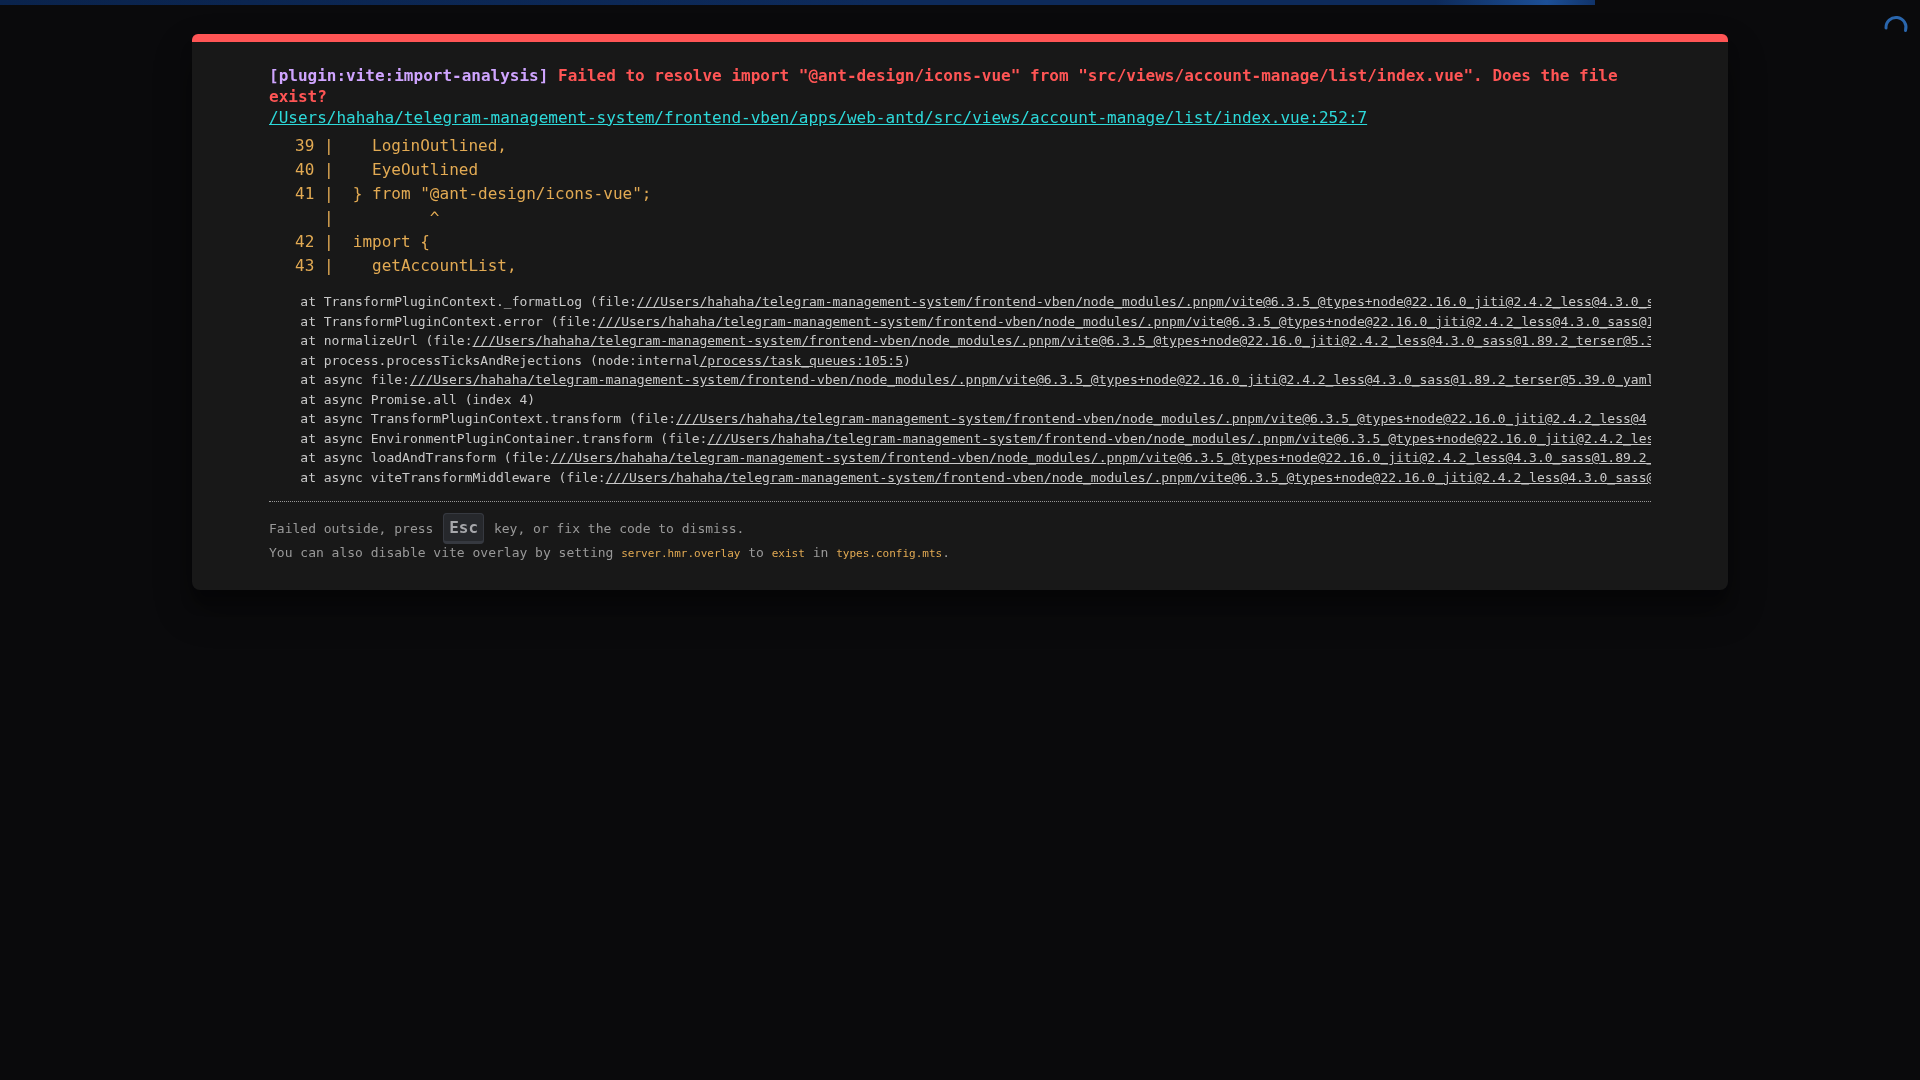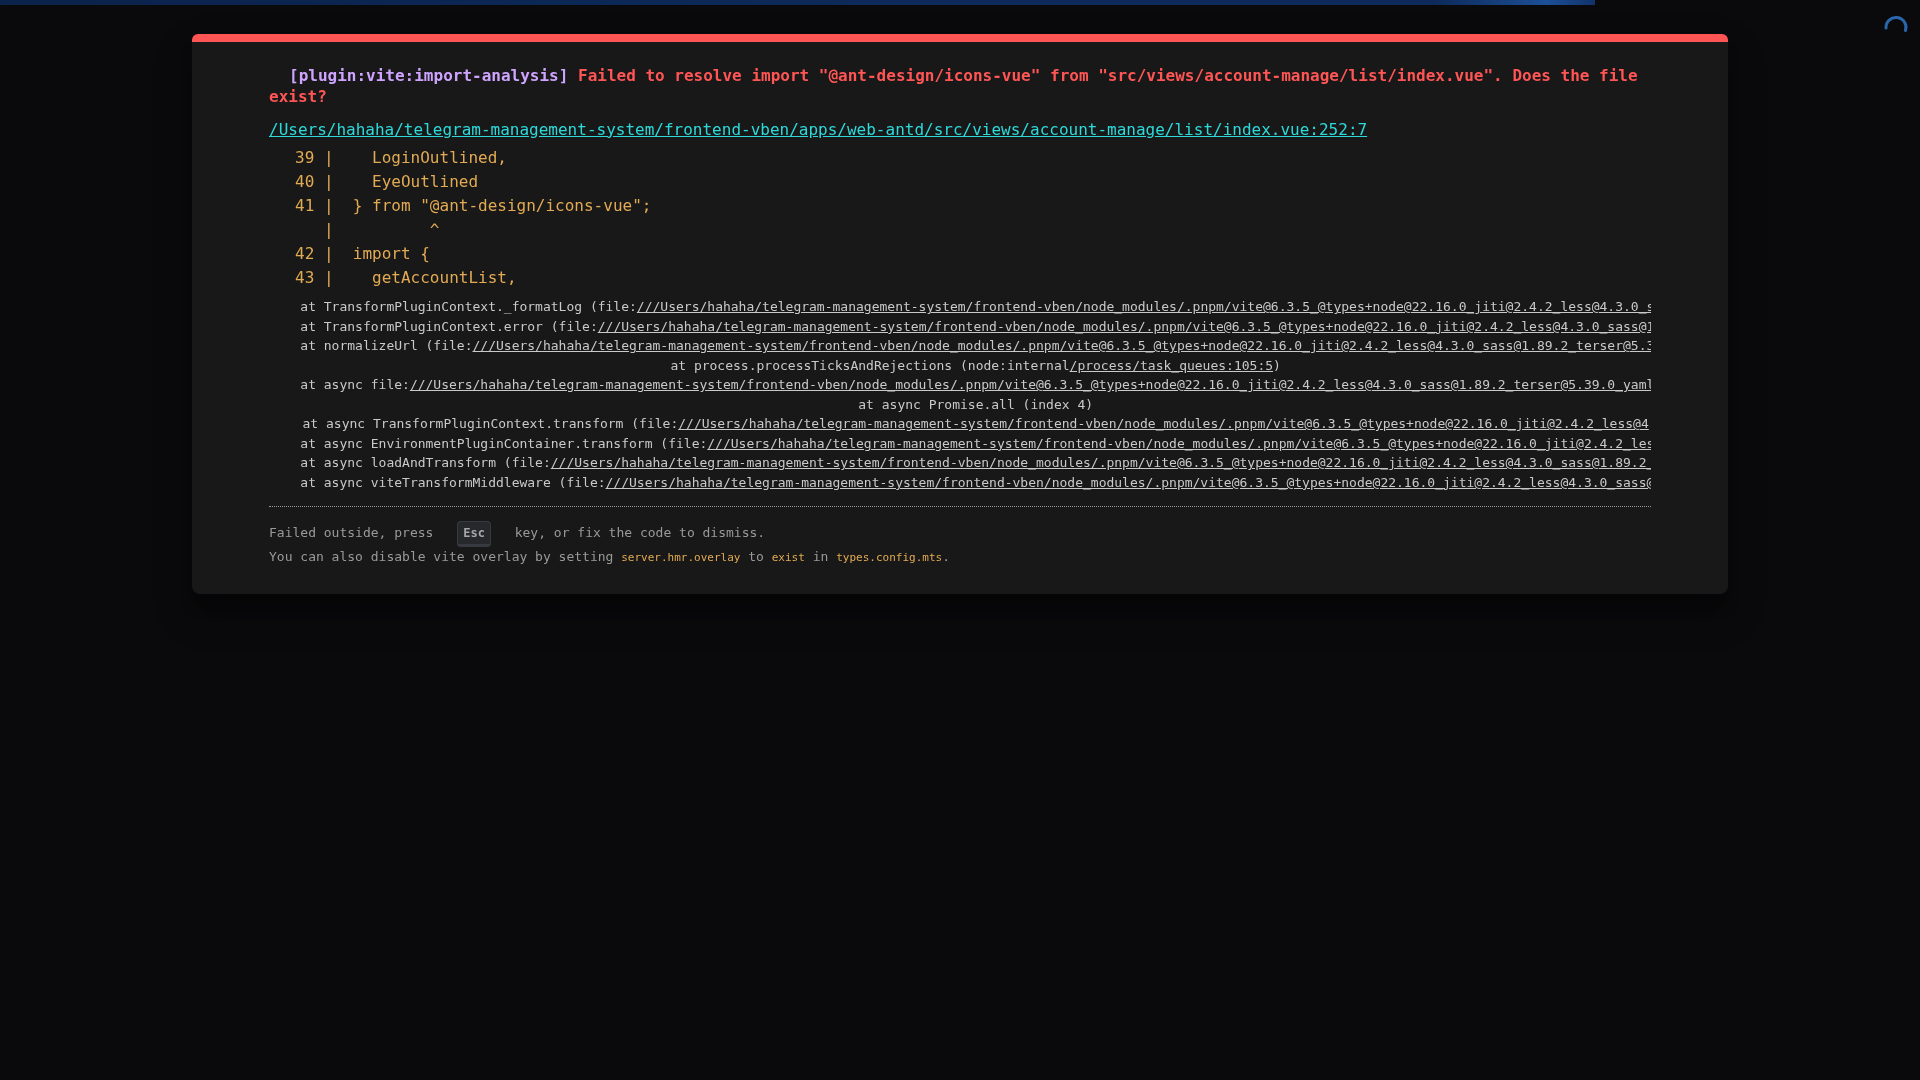"[plugin:vite:import-analysis]" .plugin { margin-left: 20px -> none }
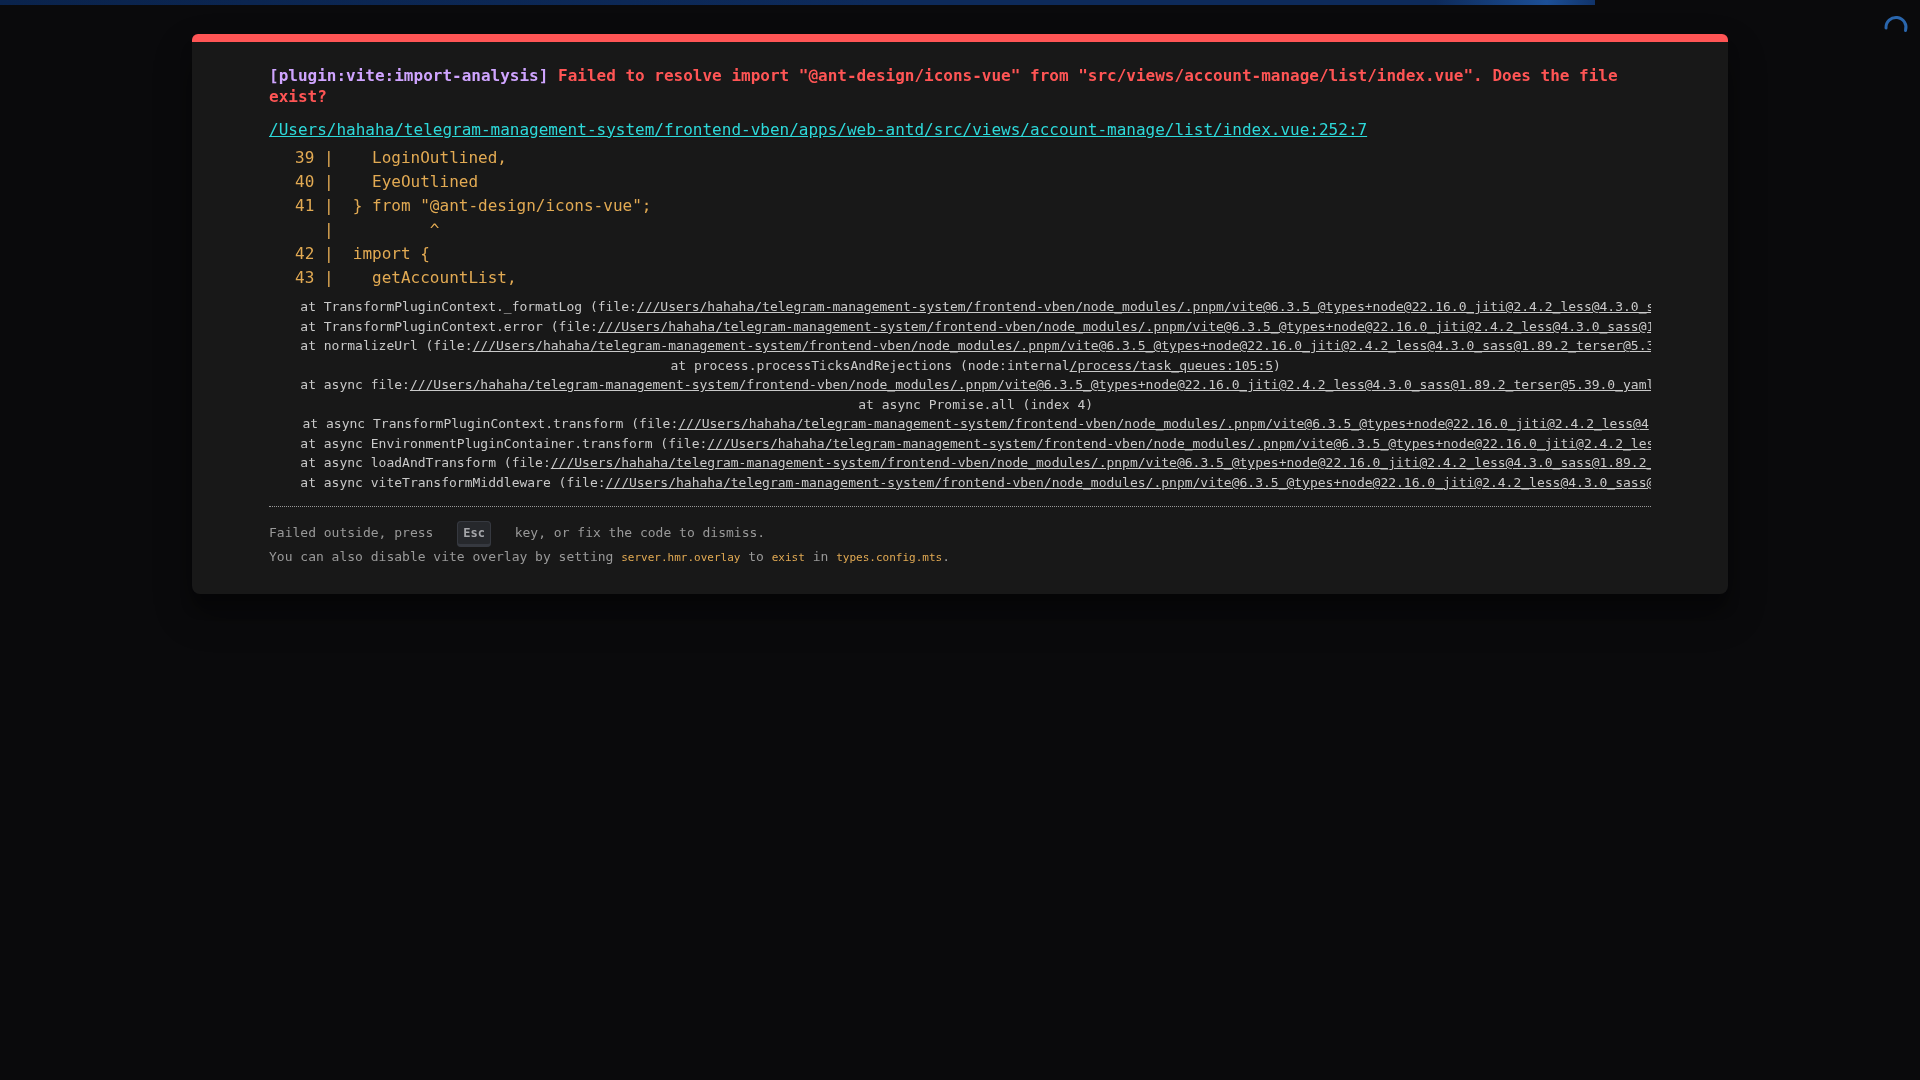"/Users/hahaha/telegram-management-system" .file { margin-top: 12px -> none }
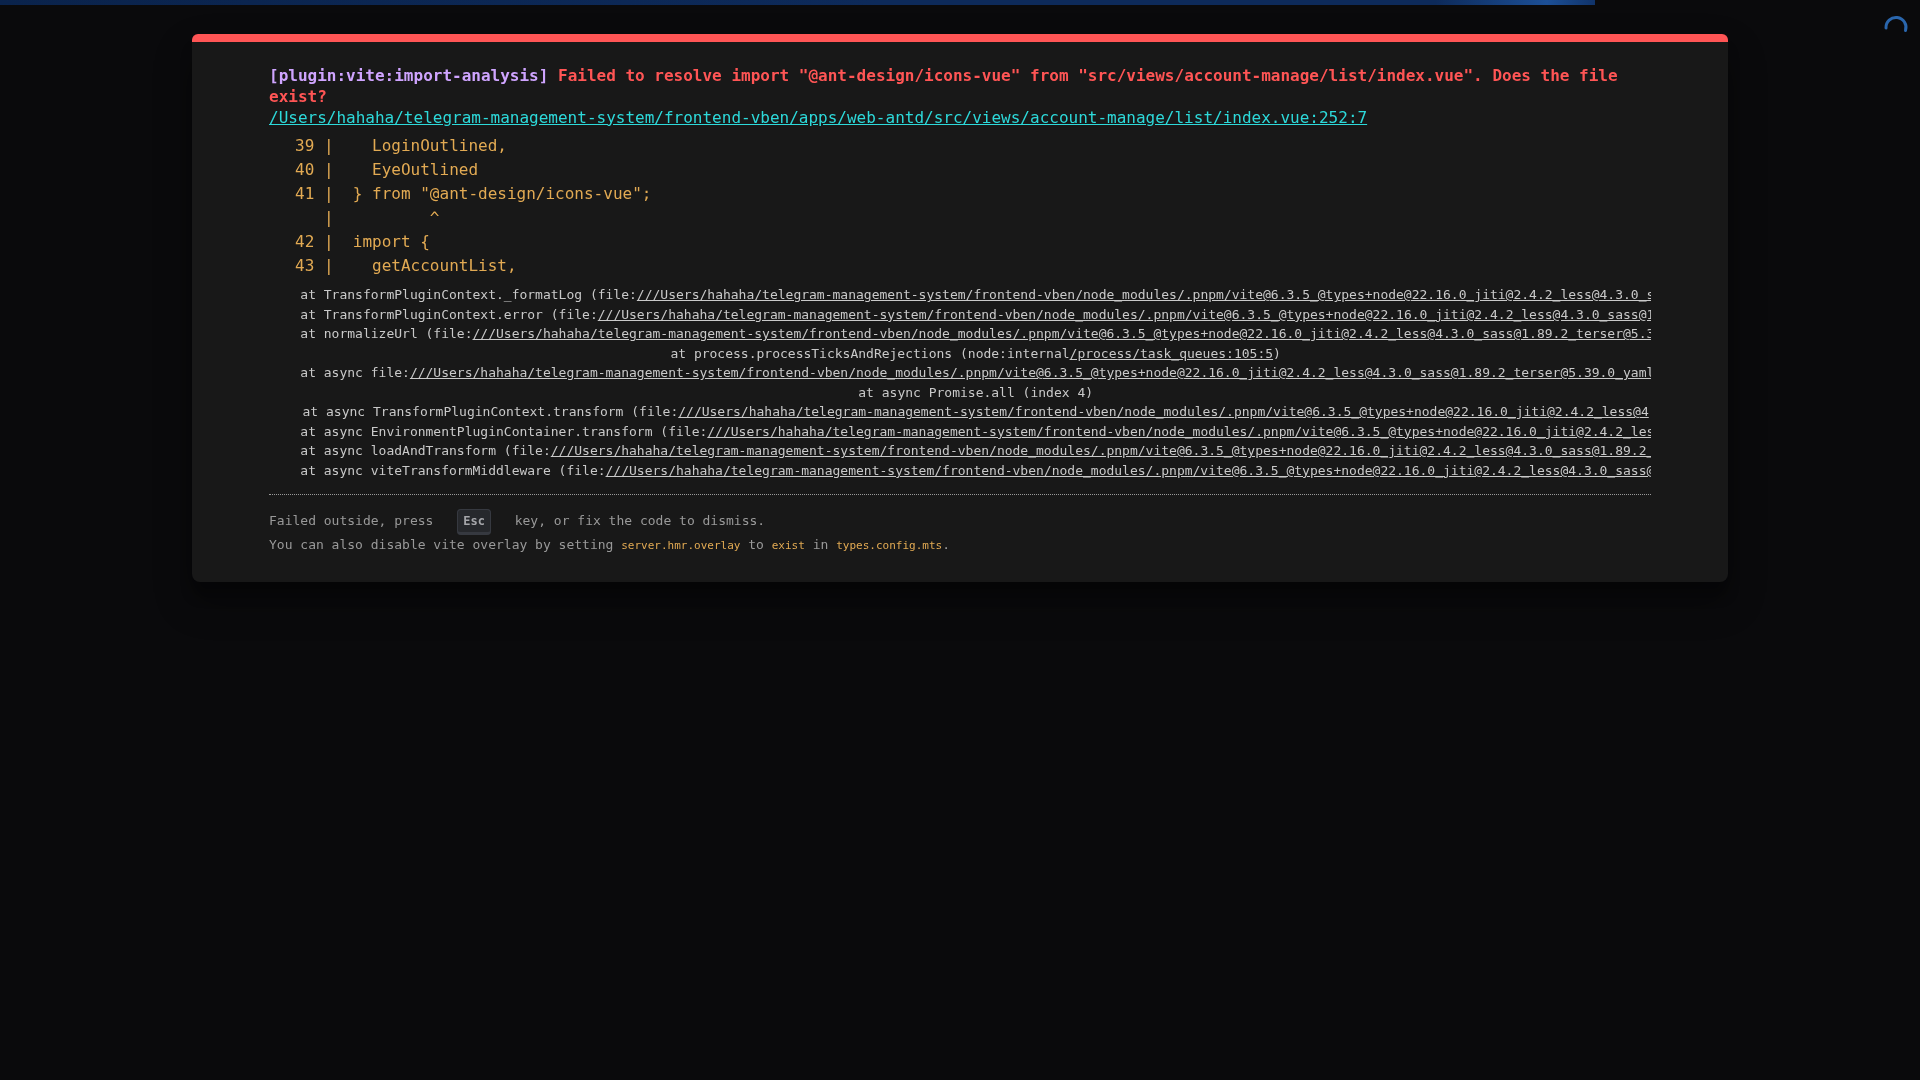"at TransformPluginContext._formatLog" .stack { margin-top: 7px -> 14px; text-align: center -> none }
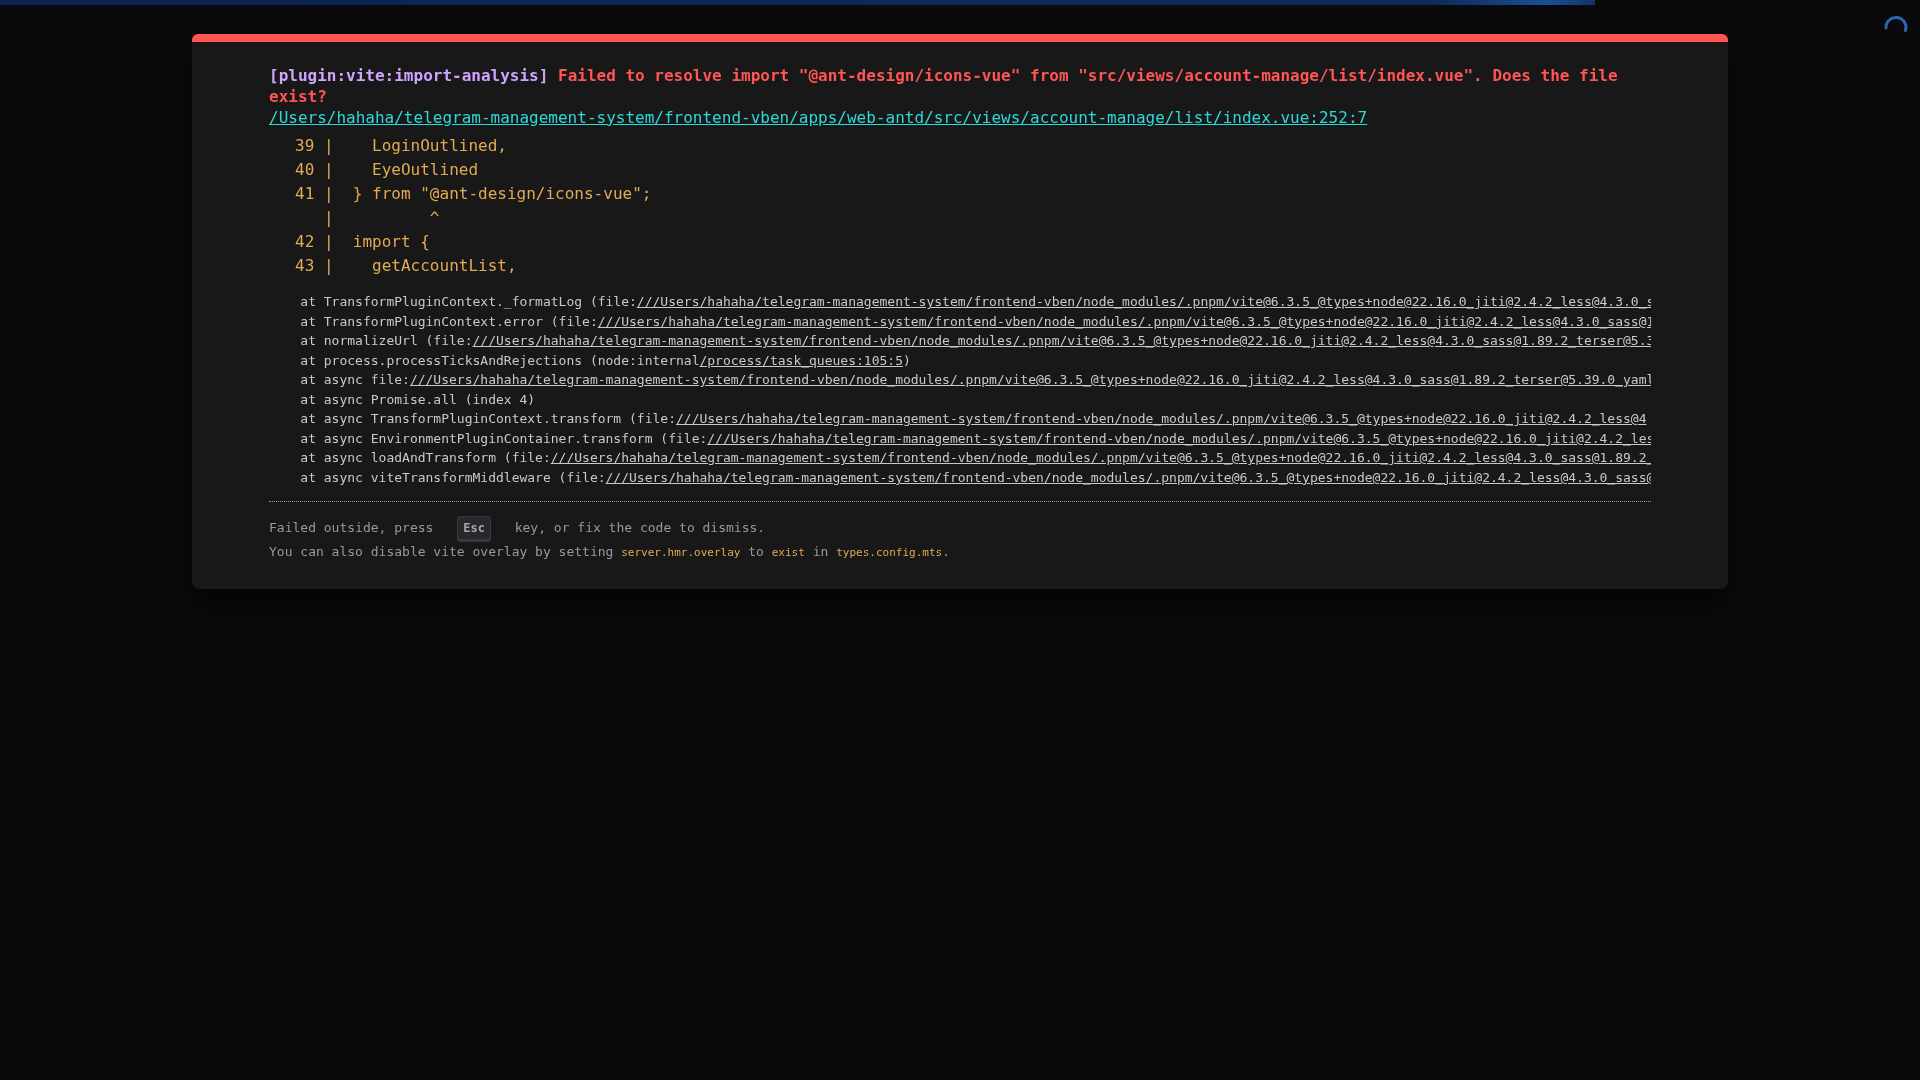"Esc" kbd { font-size: 12px -> 16px; margin: 0 16px -> 0 2px }
